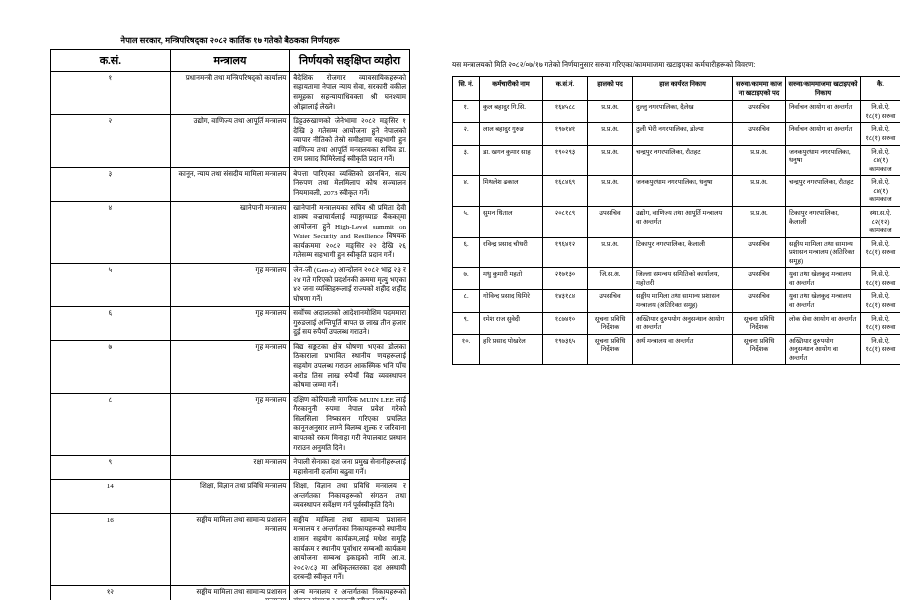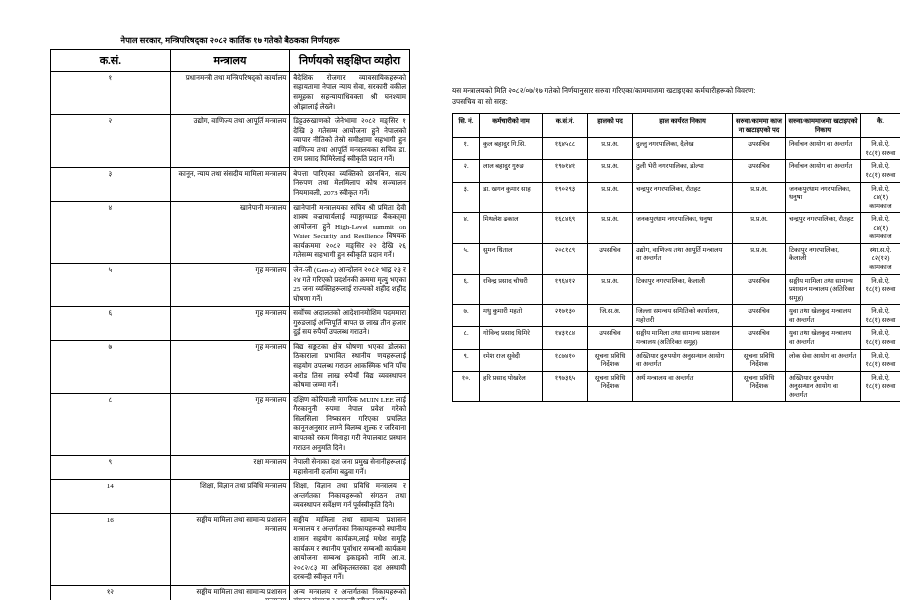"यस मन्त्रालयको मिति २०८२/०७/१७ गतेको" .right-doc { top: 86px -> 60px }
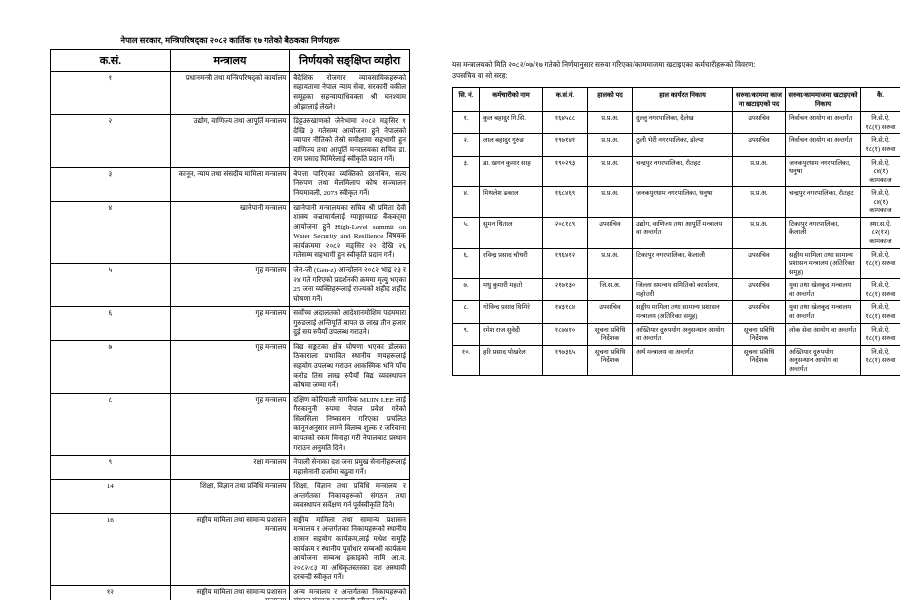"उपसचिव वा सो सरह:" div { html: <div>उपसचिव वा सो सरह:</div> -> none }
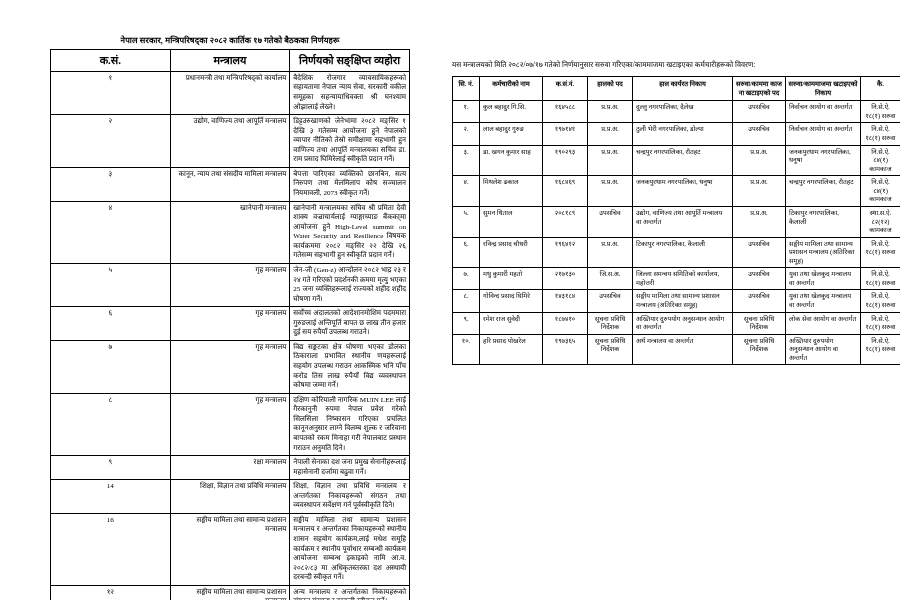"जेन-जी (Gen-z) आन्दोलन २०८२ भाद्र" td.body { text: 25 -> ४२ }
